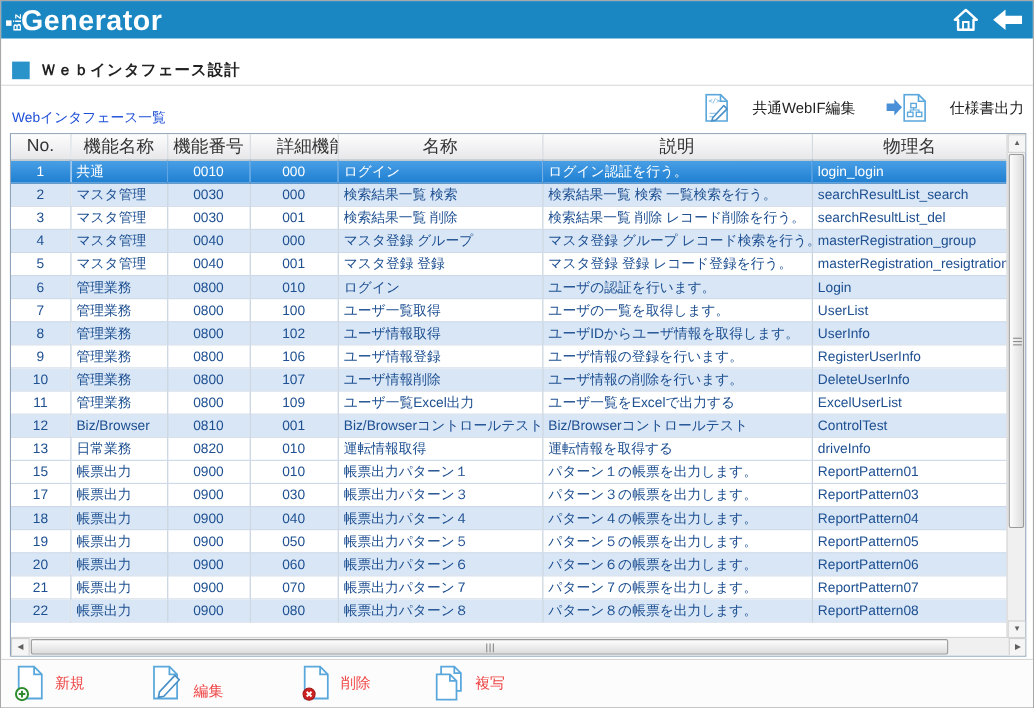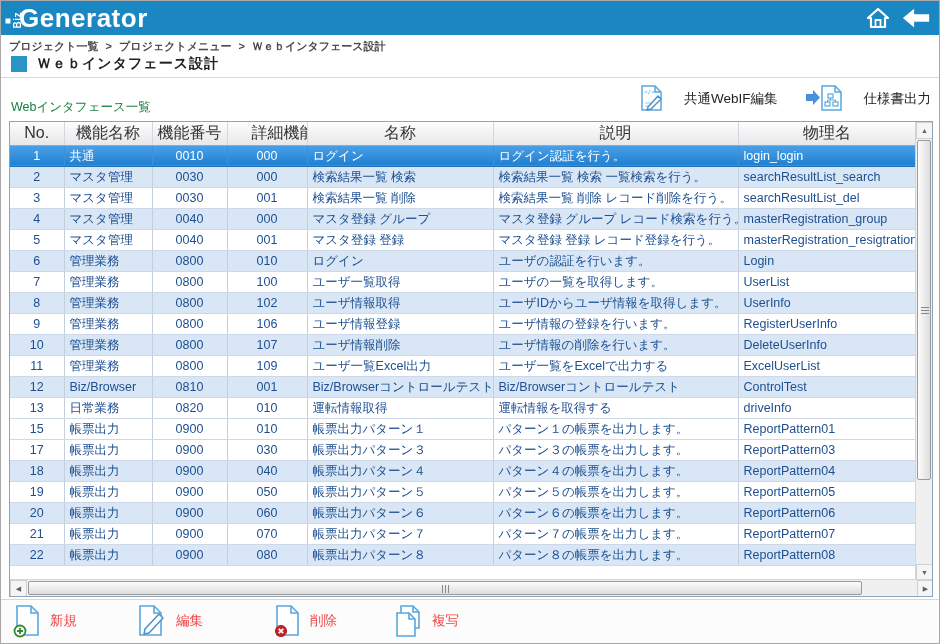"プロジェクト一覧 > プロジェクトメニュー > Ｗｅｂインタフェース設計" div.breadcrumb { html: <div> <span>プロジェクト一覧</span> <span>&gt;</span> <span>プロジェクトメニュー</span> <span>&gt;</span> <span>Ｗｅｂインタフェース設計</span> </div> -> none }
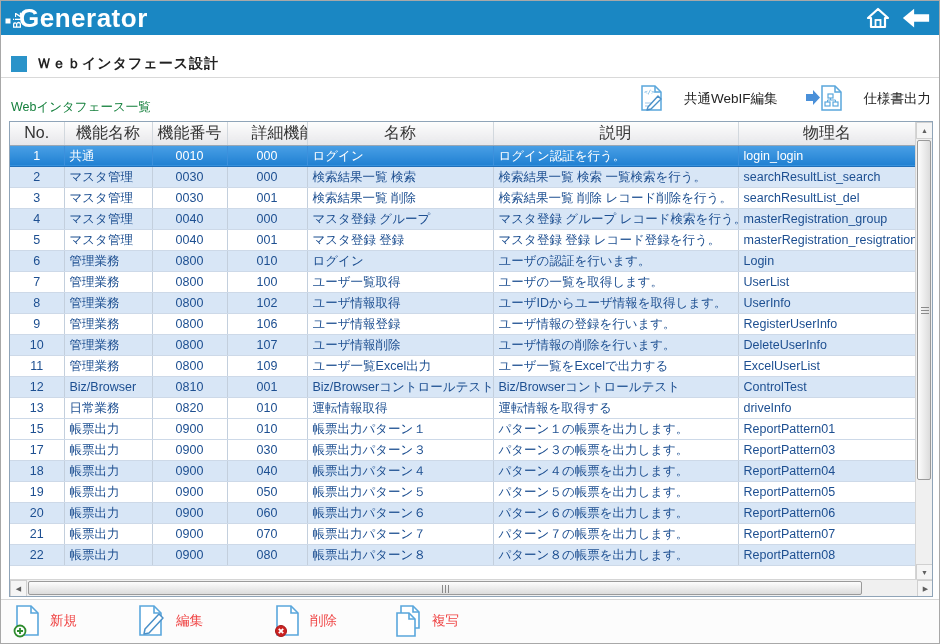"Webインタフェース一覧" .list-title { color: #15803d -> #1d4ed8 }
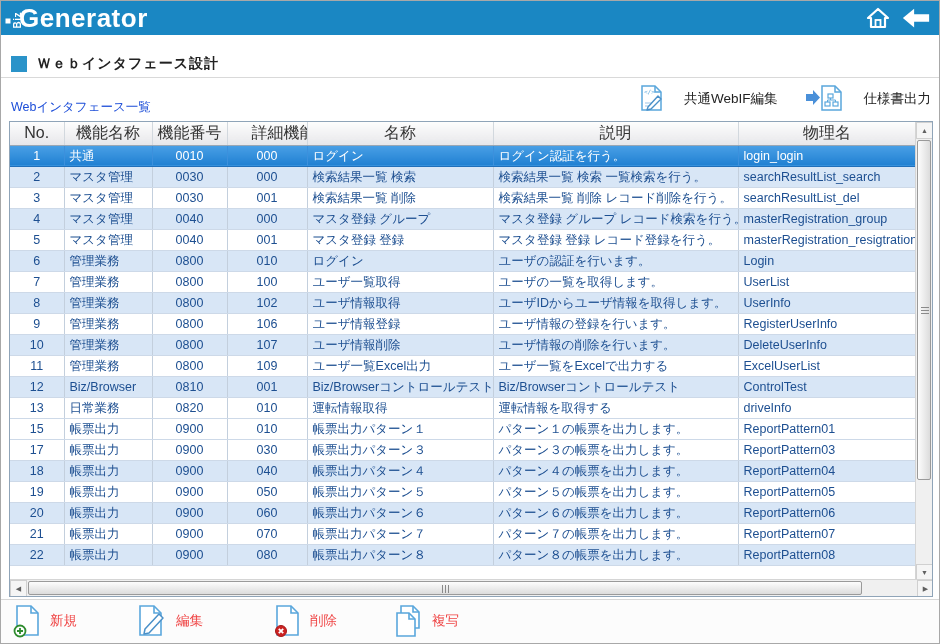"編集" .fb-edit { align-items: none -> flex-end }
